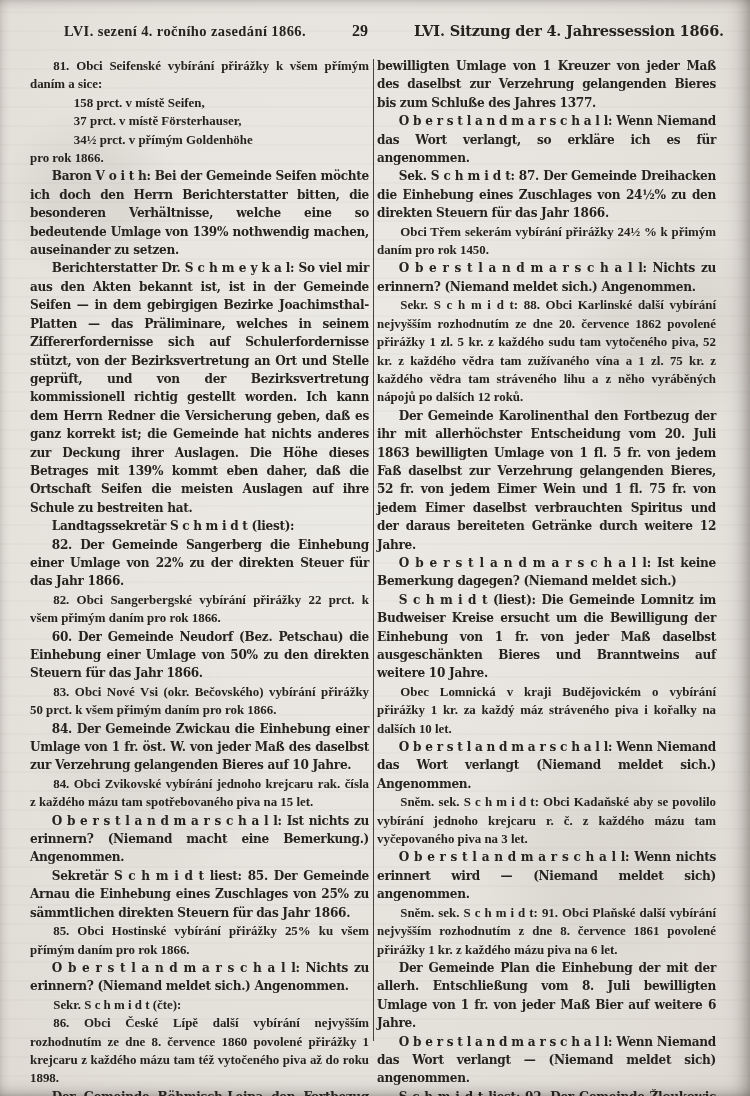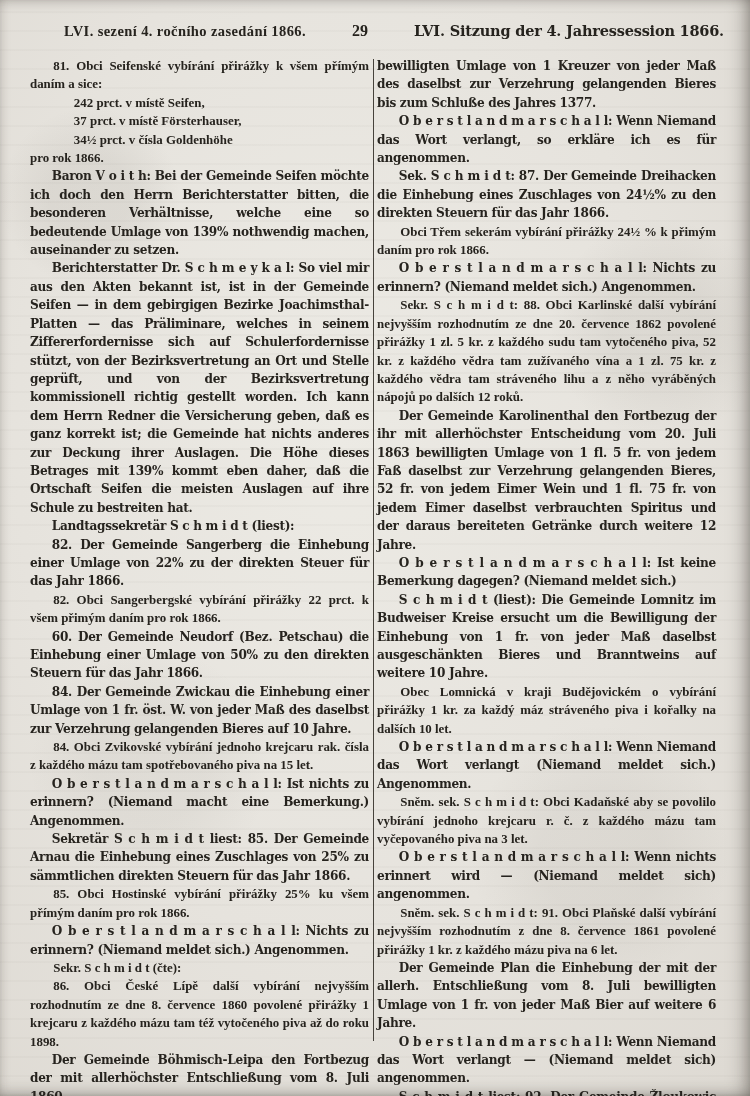"242 prct. v místě Seifen," p.cs { text: 242 -> 158 }
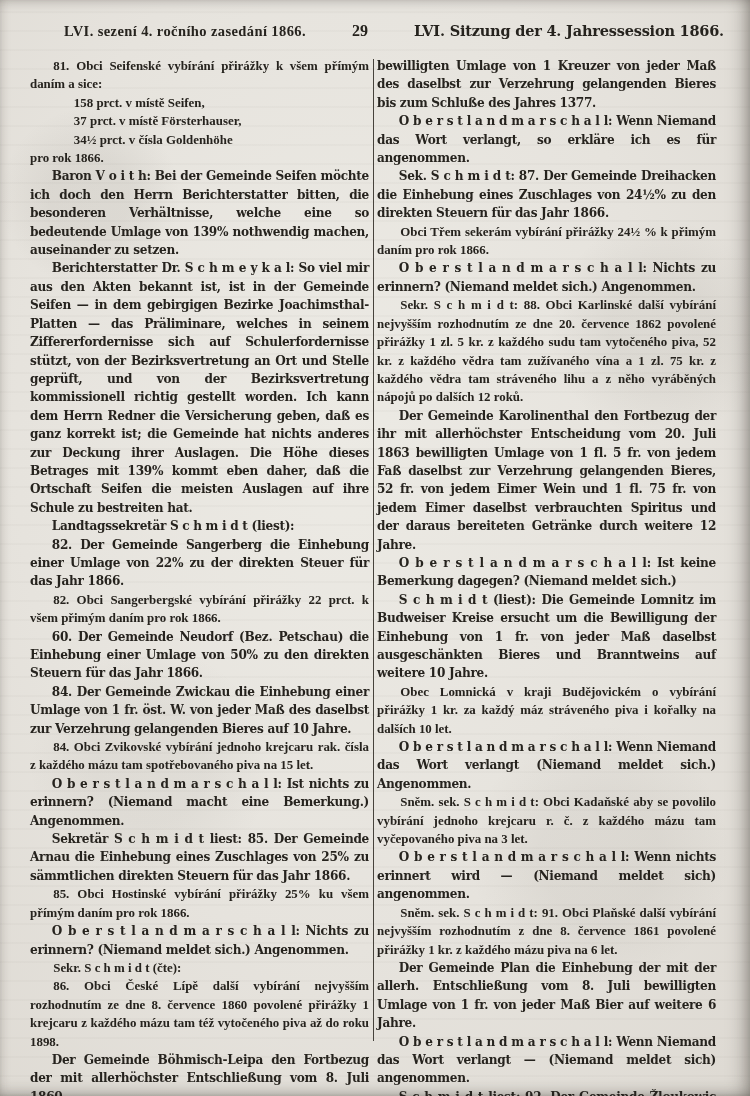"34½ prct. v čísla Goldenhöhe" p.cs { text: čísla -> přímým }
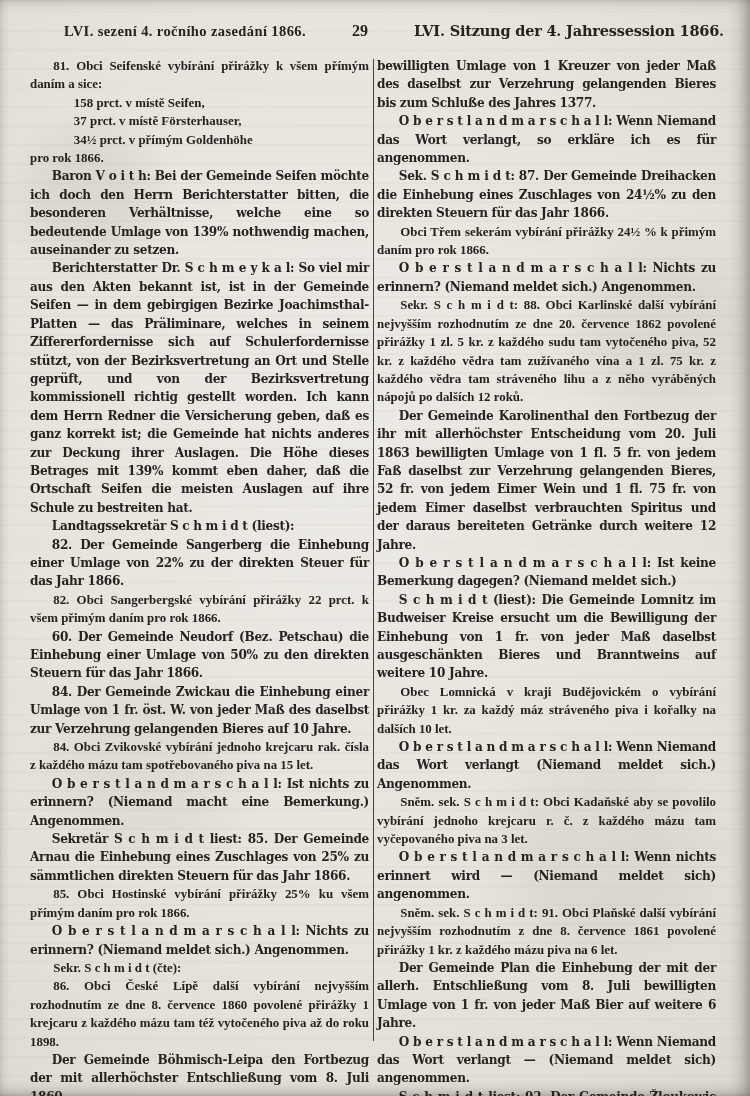"Obci Třem sekerám vybírání přirážky" p.cs { text: 1866 -> 1450 }
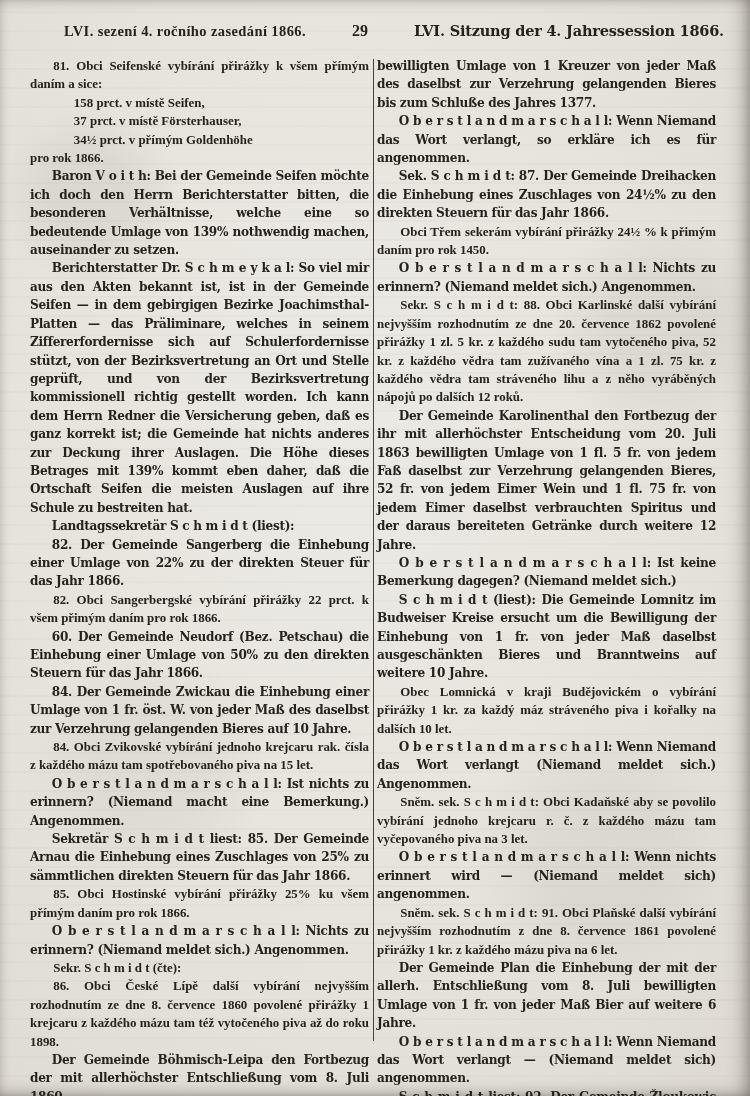"83. Obci Nové Vsi (okr." p.cs { html: none -> <p>83. Obci Nové Vsi (okr. Bečovského) vybírání přirážky 50 prct. k všem přimým daním pro rok 1866.</p> }
